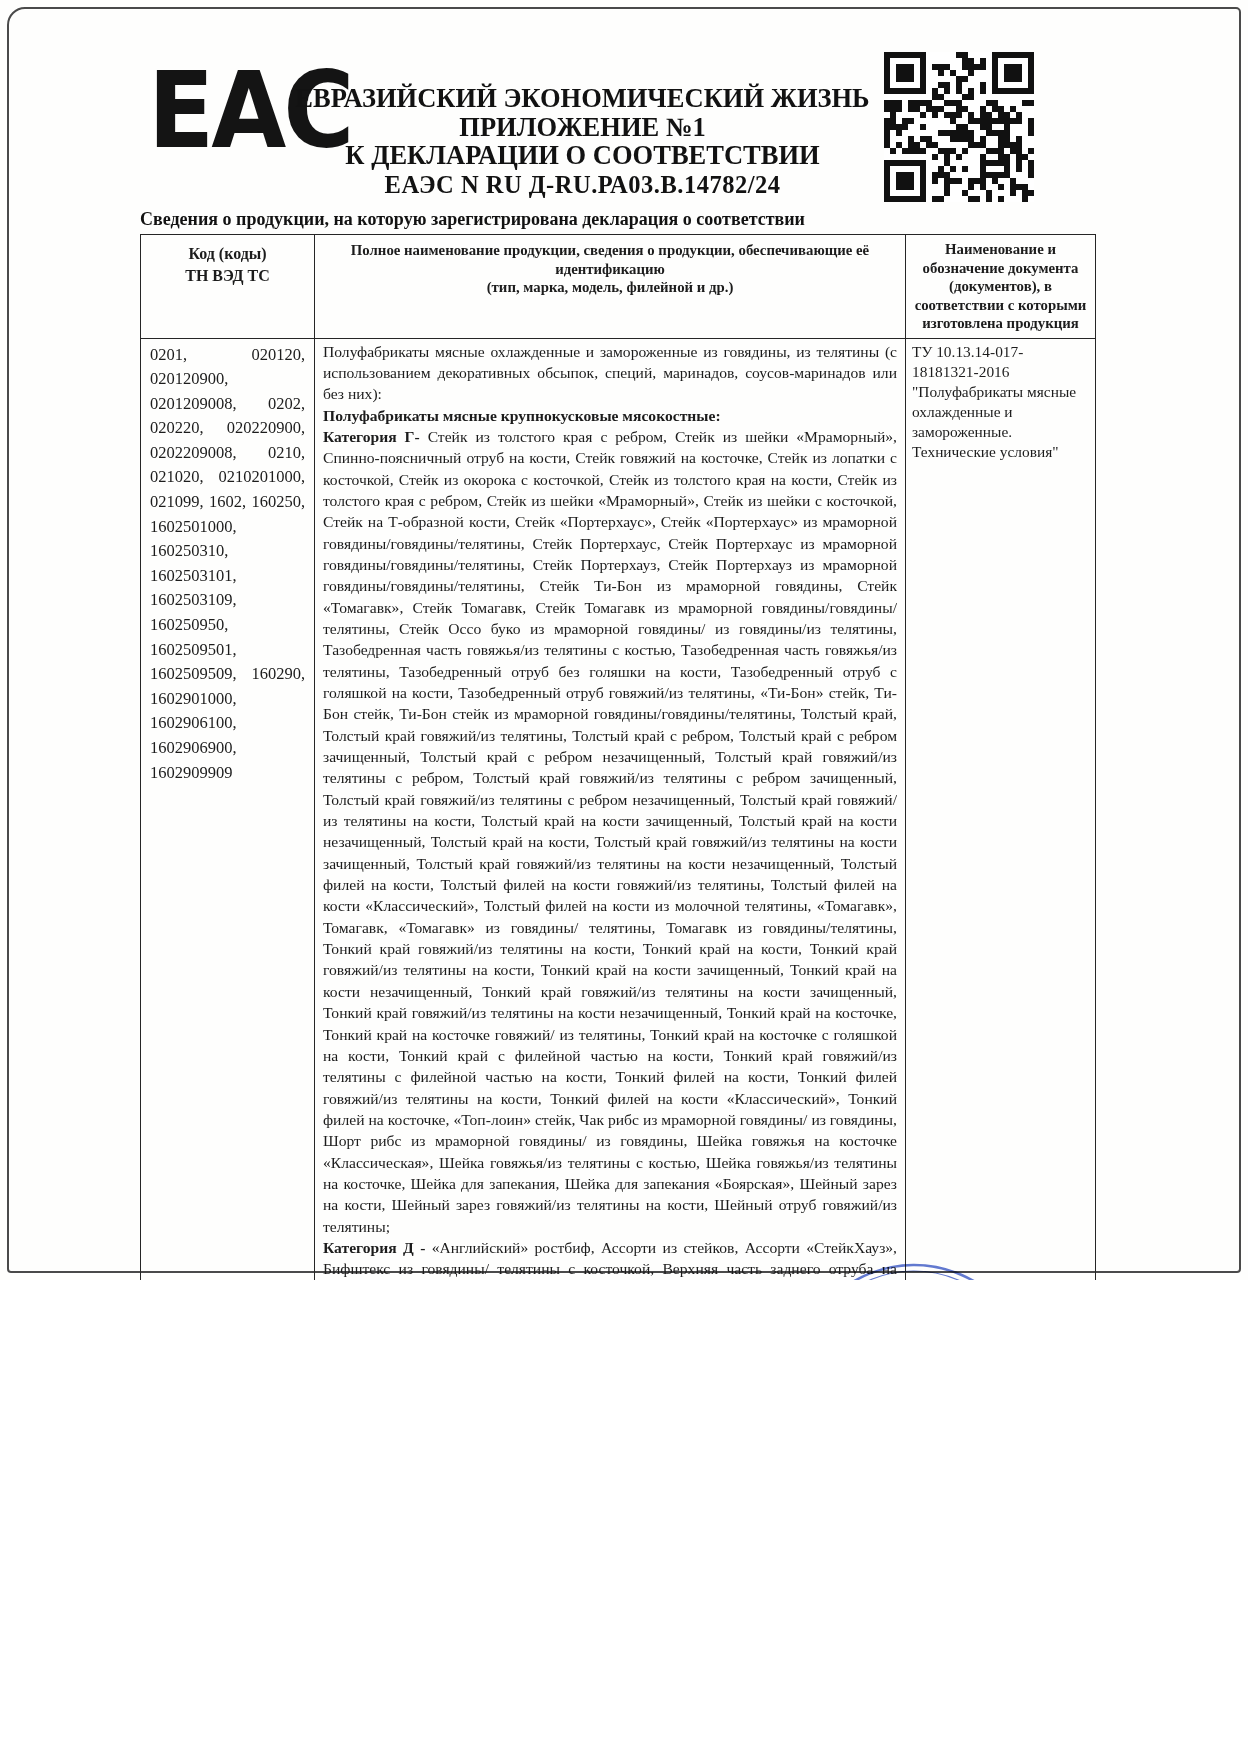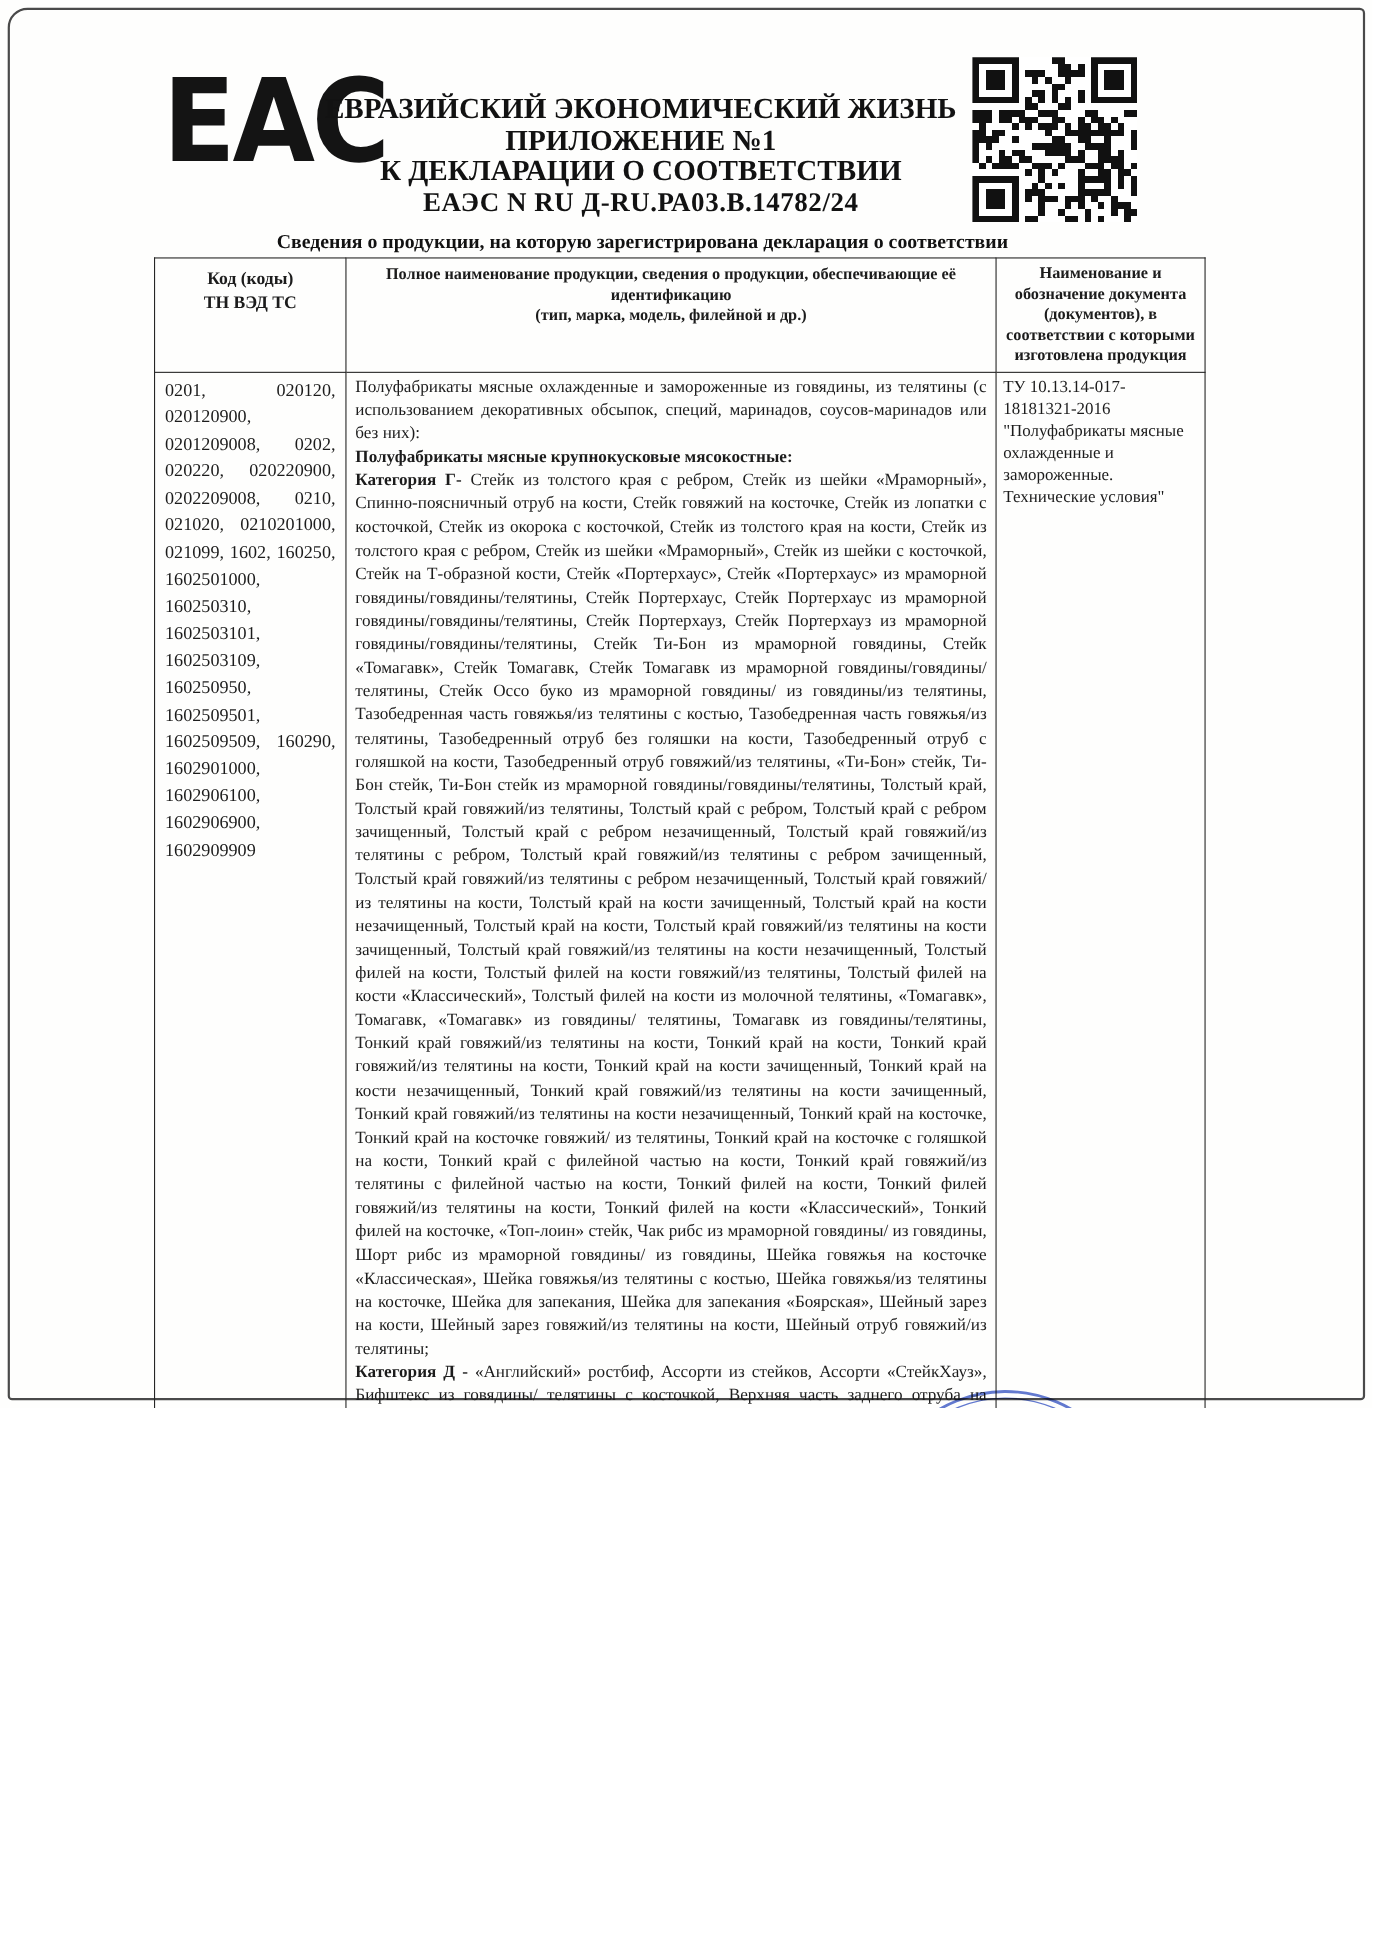"Сведения о продукции, на которую" .subtitle { left: 128px -> 140px; text-align: center -> left }
